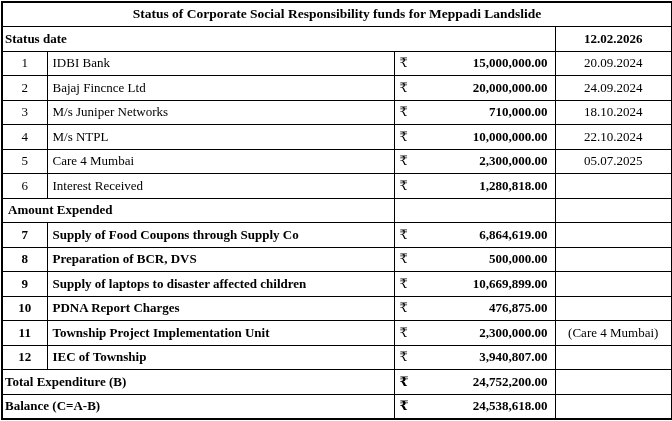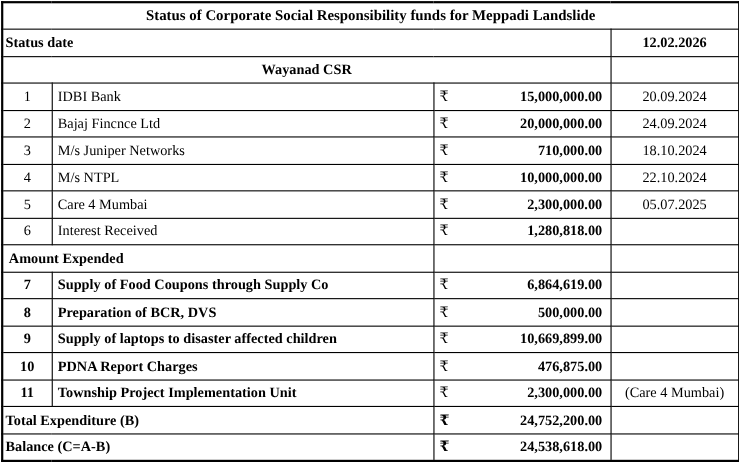"Wayanad CSR" tr { html: <tr> <td>Wayanad CSR</td> <td></td> </tr> -> none }
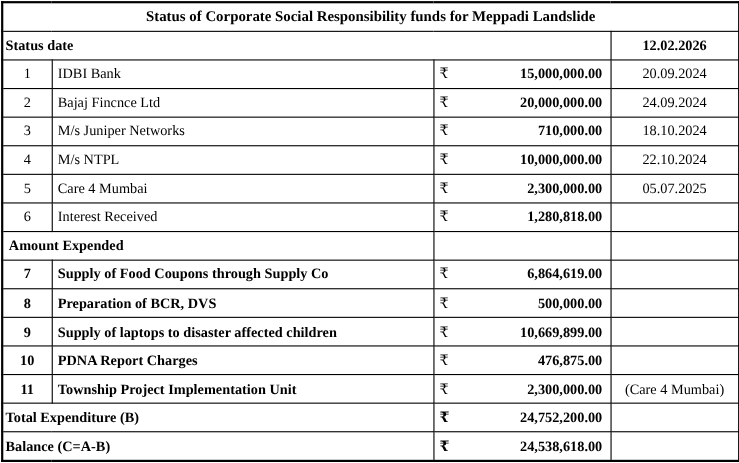"12" tr { html: none -> <tr> <td>12</td> <td>IEC of Township</td> <td> <div> <span>₹</span> <span>3,940,807.00</span> </div> </td> <td></td> </tr> }
